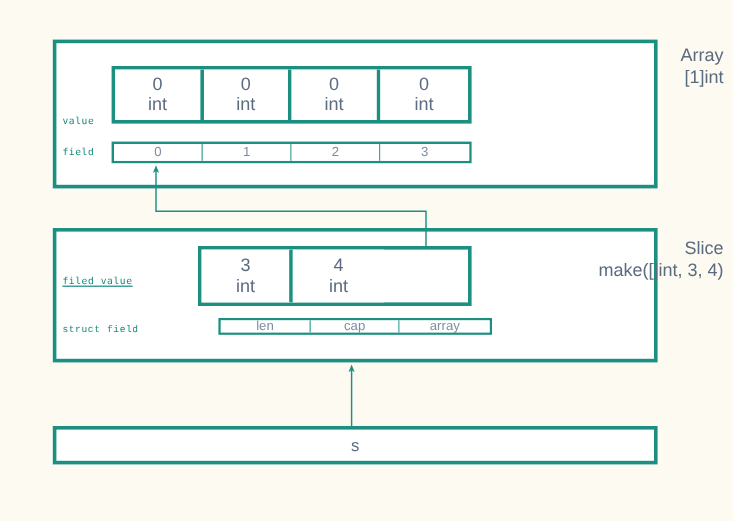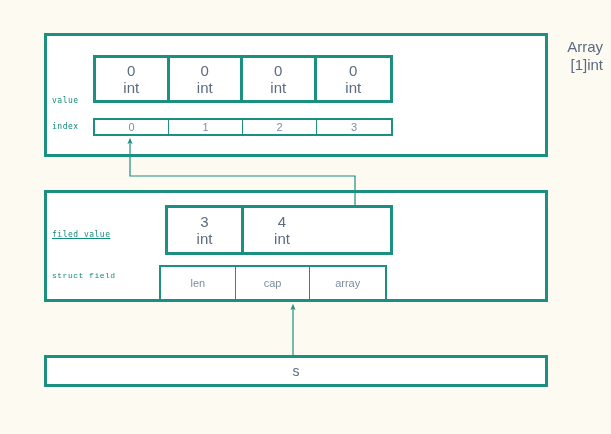"index" div.side-label { text: index -> field }
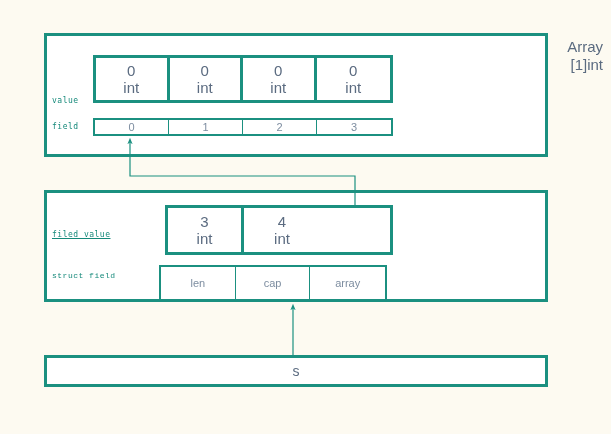"Slice" div.box-title { html: none -> <div> <div>Slice</div> <div>make([]int, 3, 4)</div> </div> }
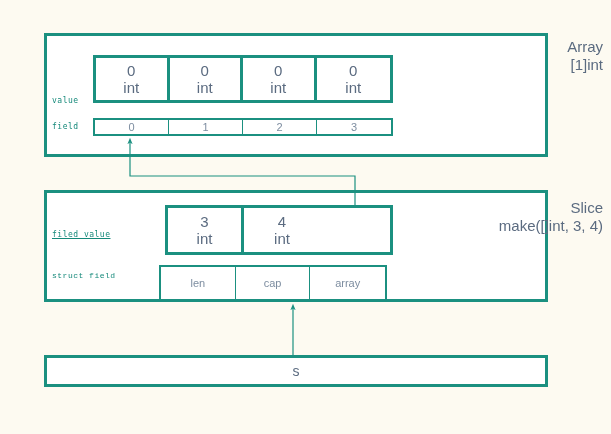"len" #slice-index-row { height: 36px -> 14px; left: 159px -> 182px }
